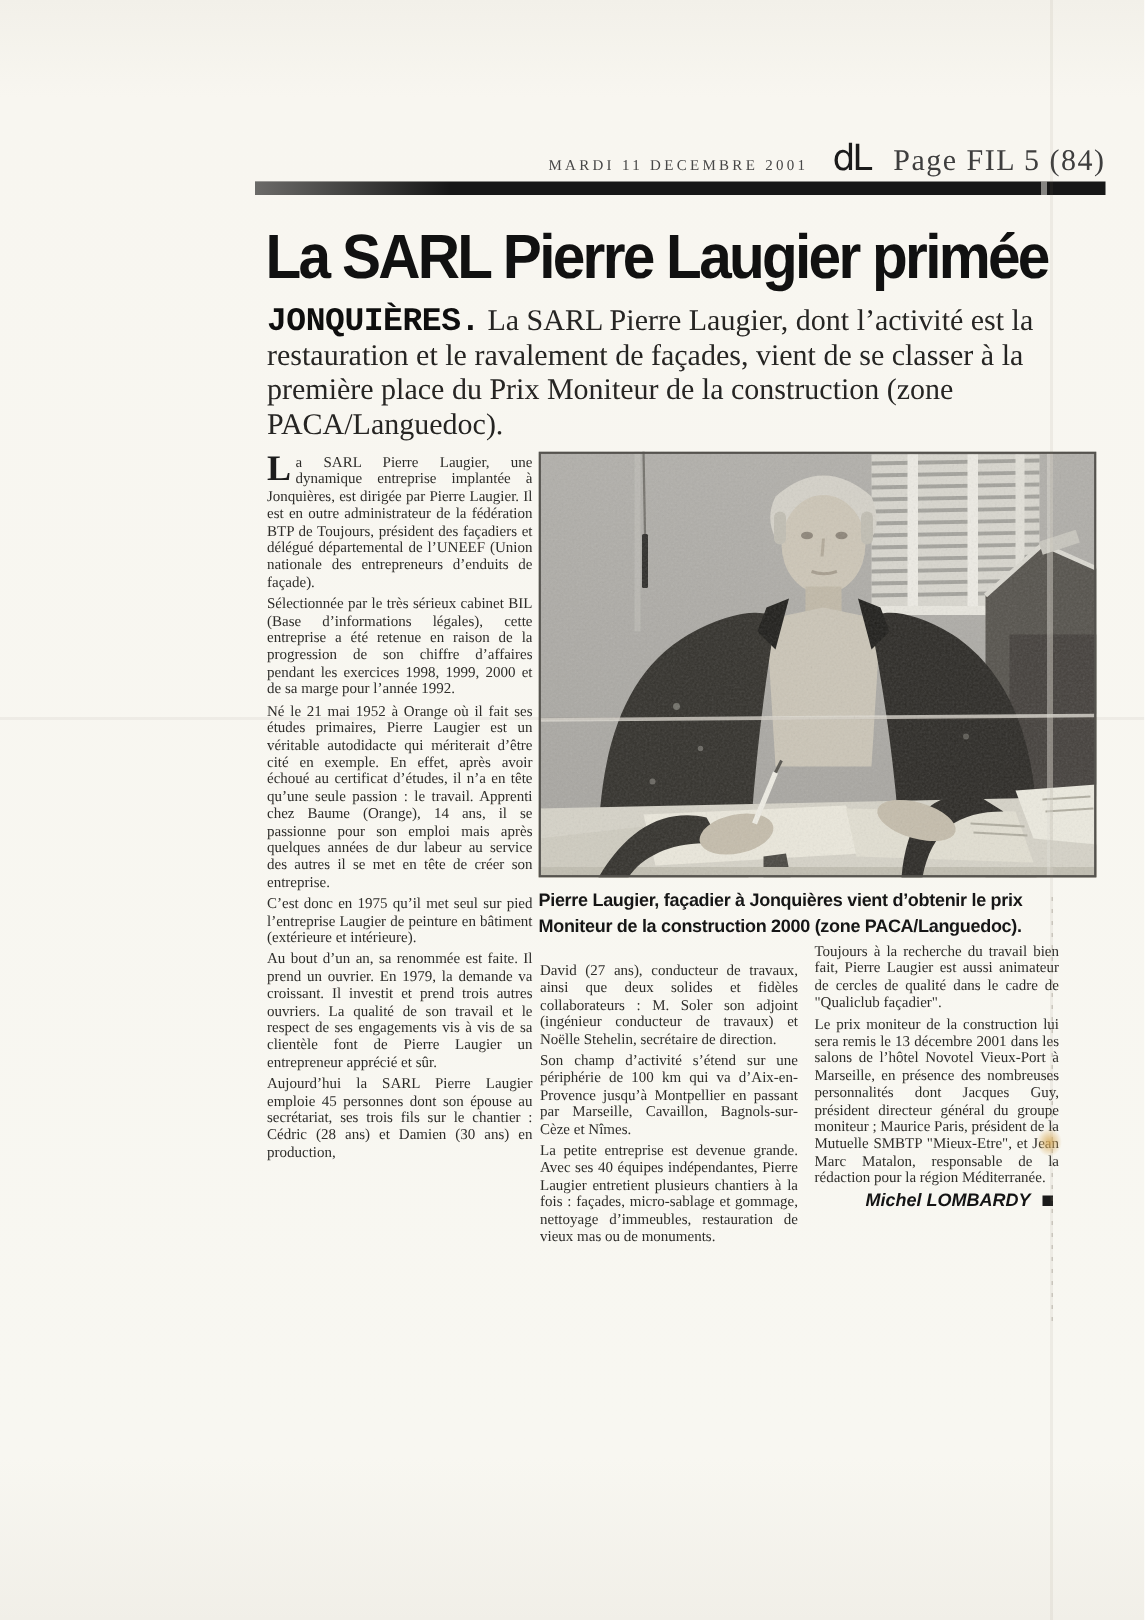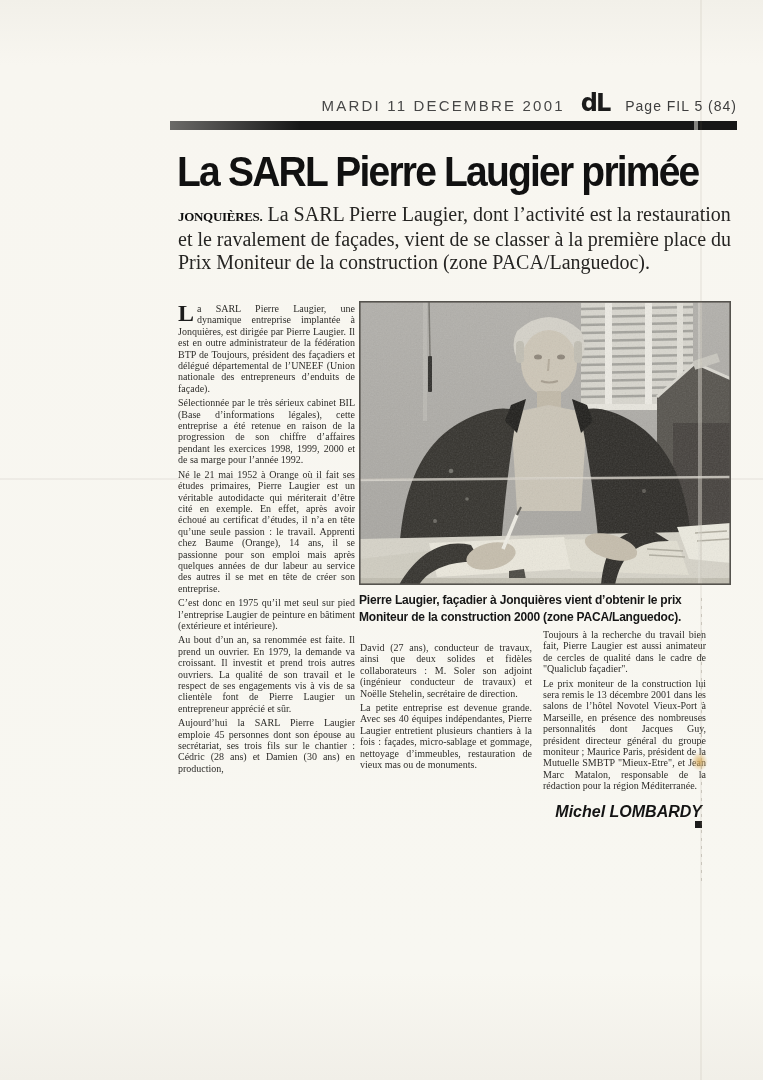"MARDI 11 DECEMBRE 2001" .masthead-date { font-family: Liberation Sans, sans-serif -> Liberation Serif, serif; font-size: 15px -> 10px }
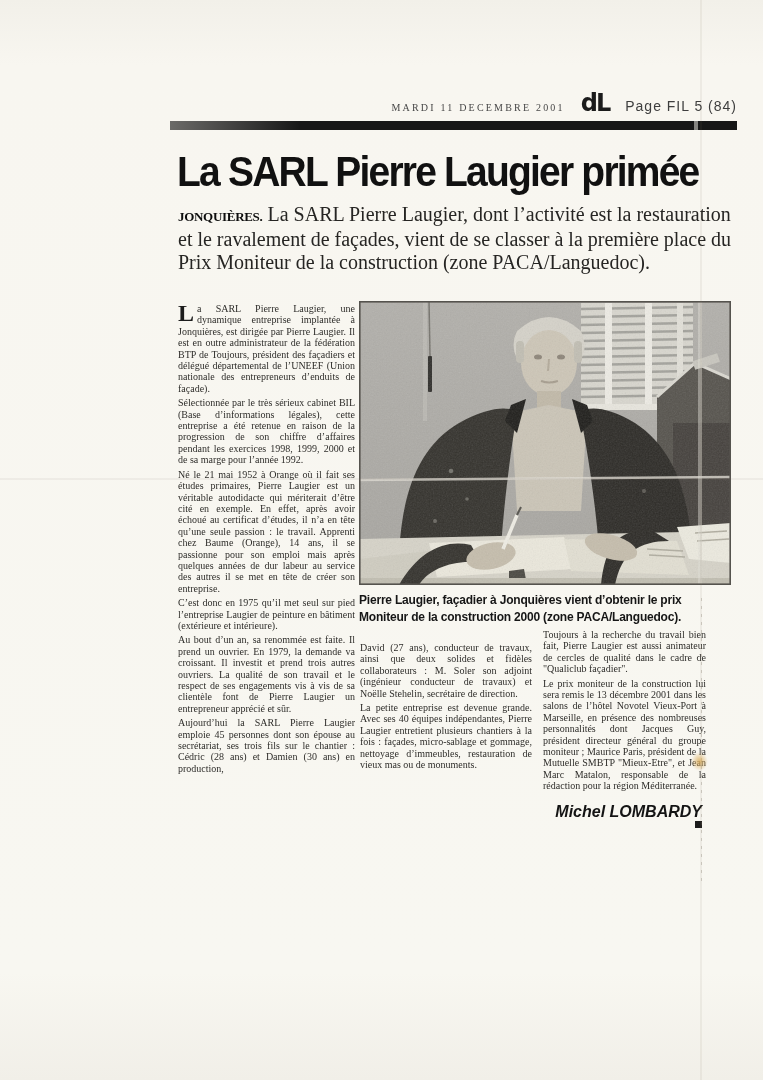"dL" .masthead-logo { font-weight: 700 -> 400 }
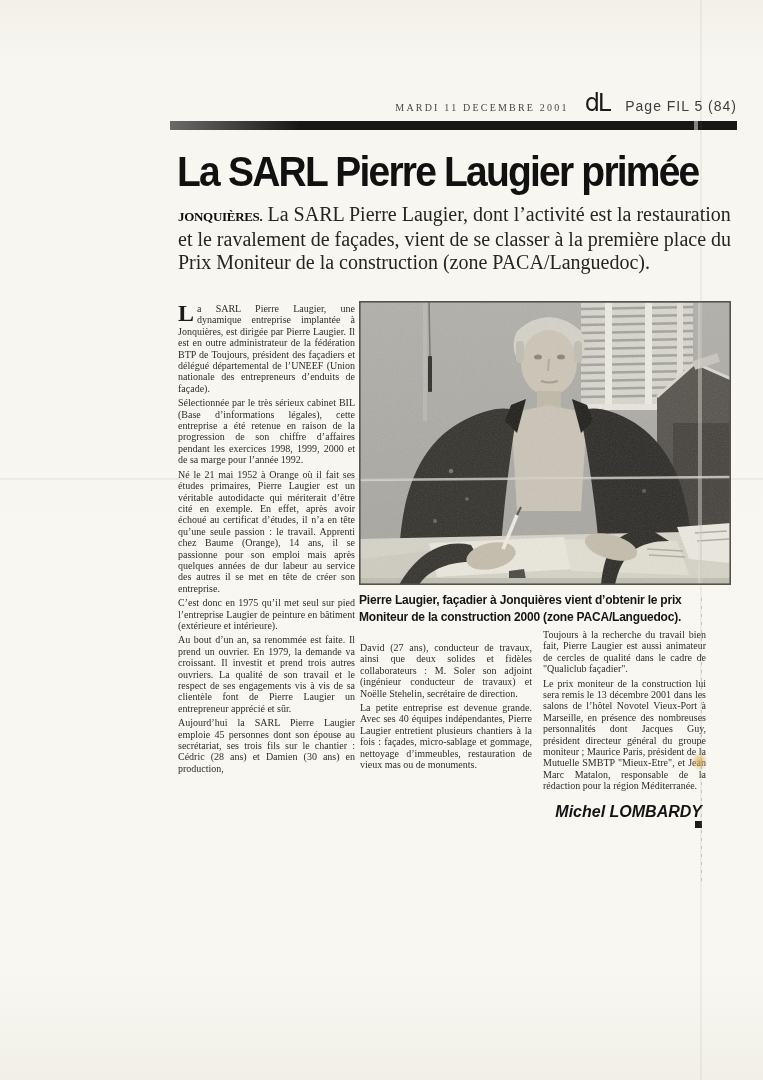"Page FIL 5 (84)" .masthead-ref { font-family: Liberation Sans, sans-serif -> Liberation Serif, serif; font-size: 14px -> 20px }
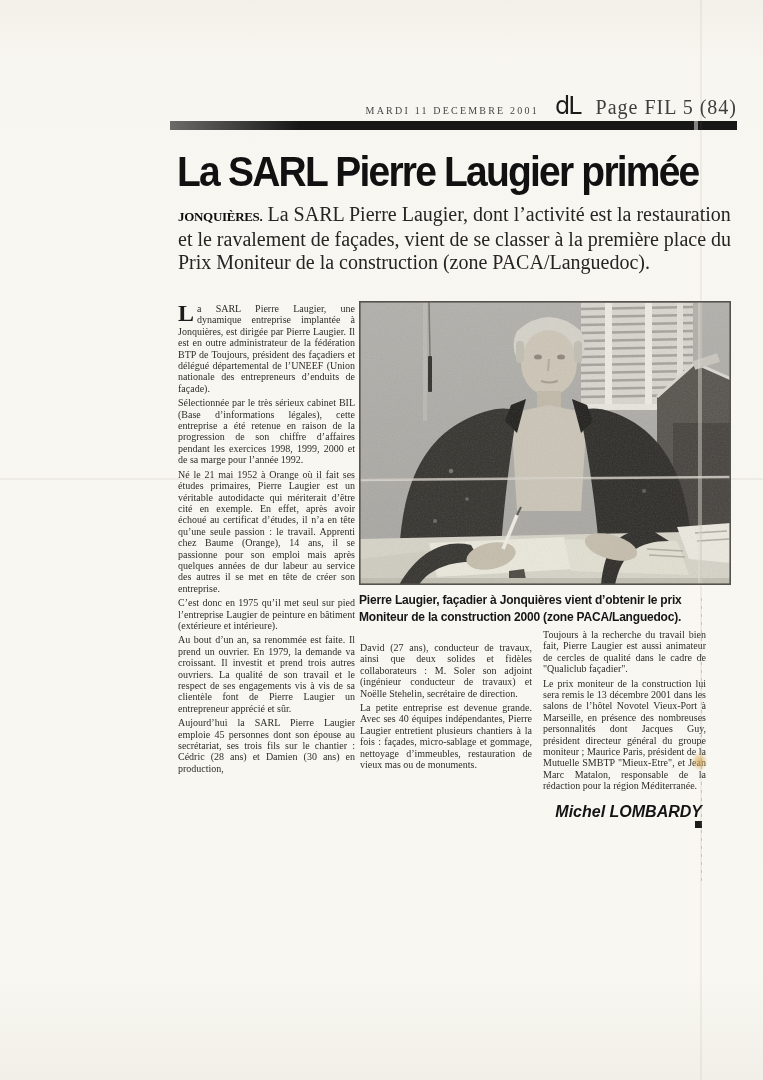"JONQUIÈRES." .kicker { font-family: Liberation Serif, serif -> Liberation Mono, monospace; font-size: 13px -> 22px }
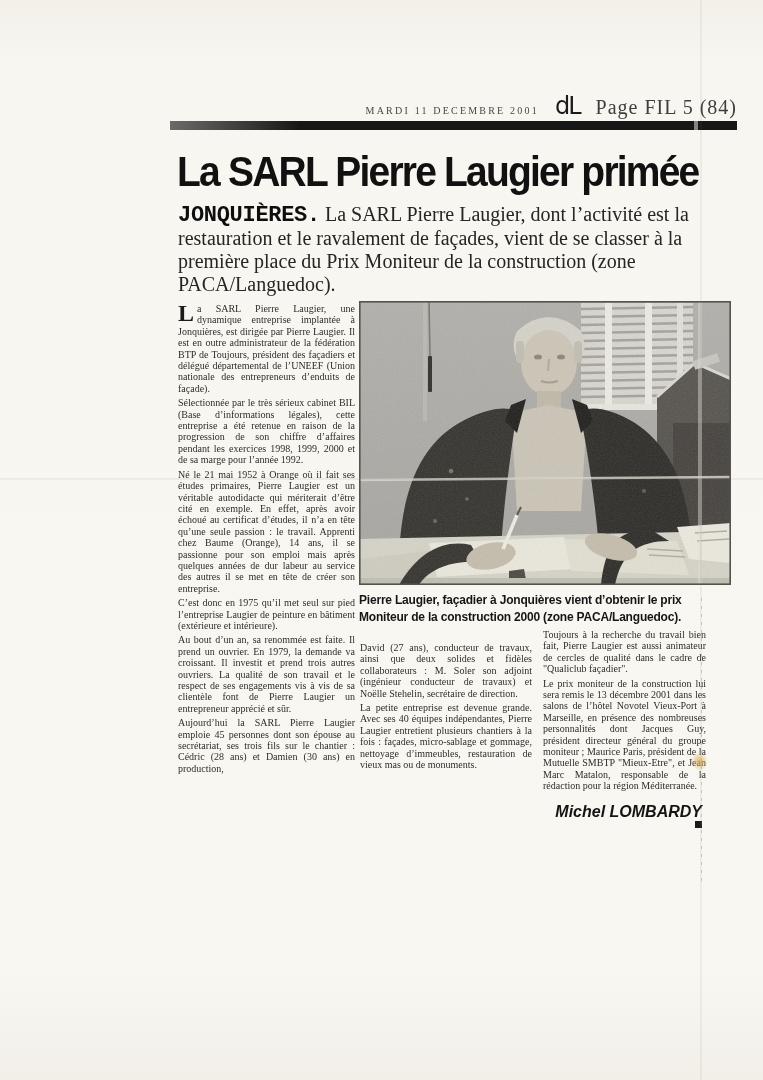"Son champ d’activité s’étend sur" p { html: none -> <p>Son champ d’activité s’étend sur une périphérie de 100 km qui va d’Aix-en-Provence jusqu’à Montpellier en passant par Marseille, Cavaillon, Bagnols-sur-Cèze et Nîmes.</p> }
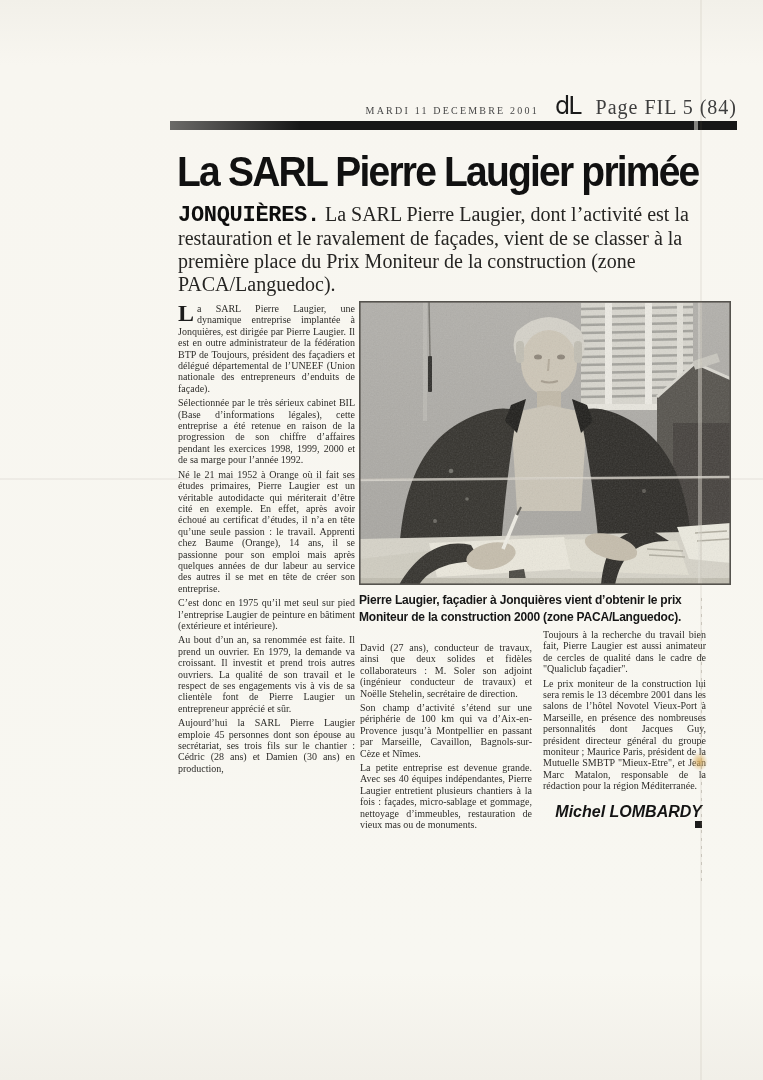"Michel LOMBARDY" .byline { font-size: 16px -> 12px; margin-top: 14px -> 3px }
